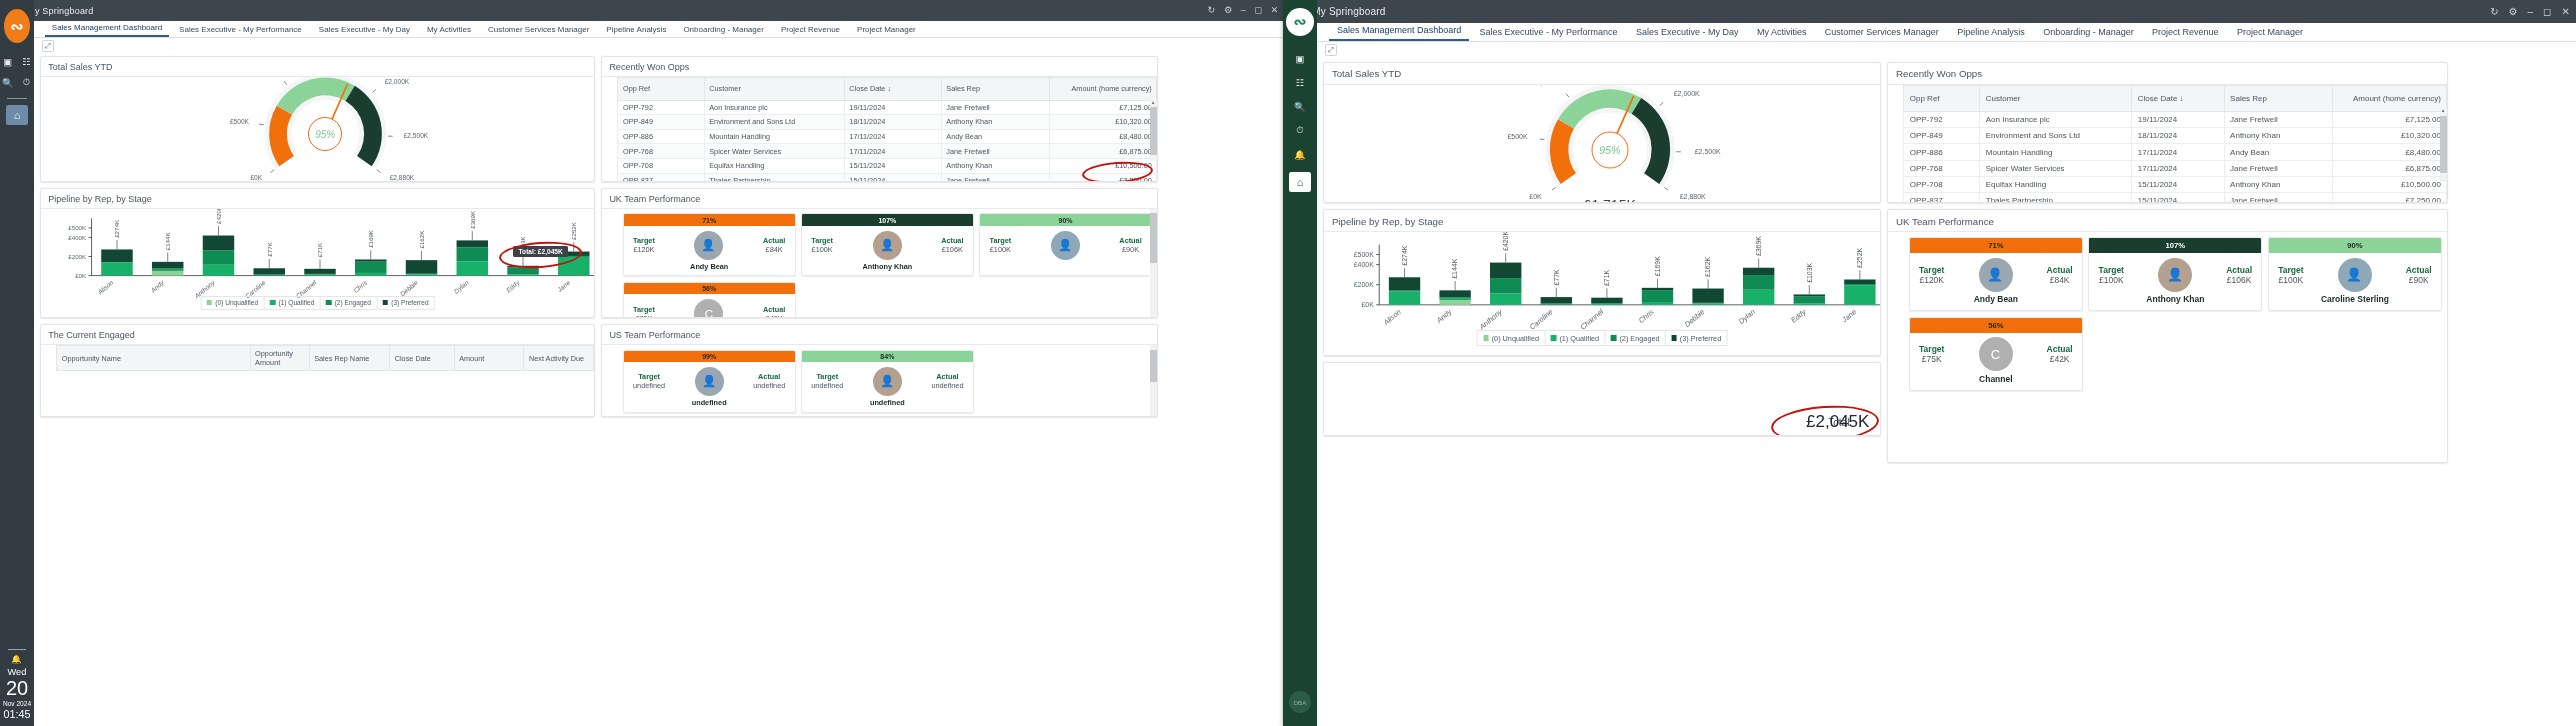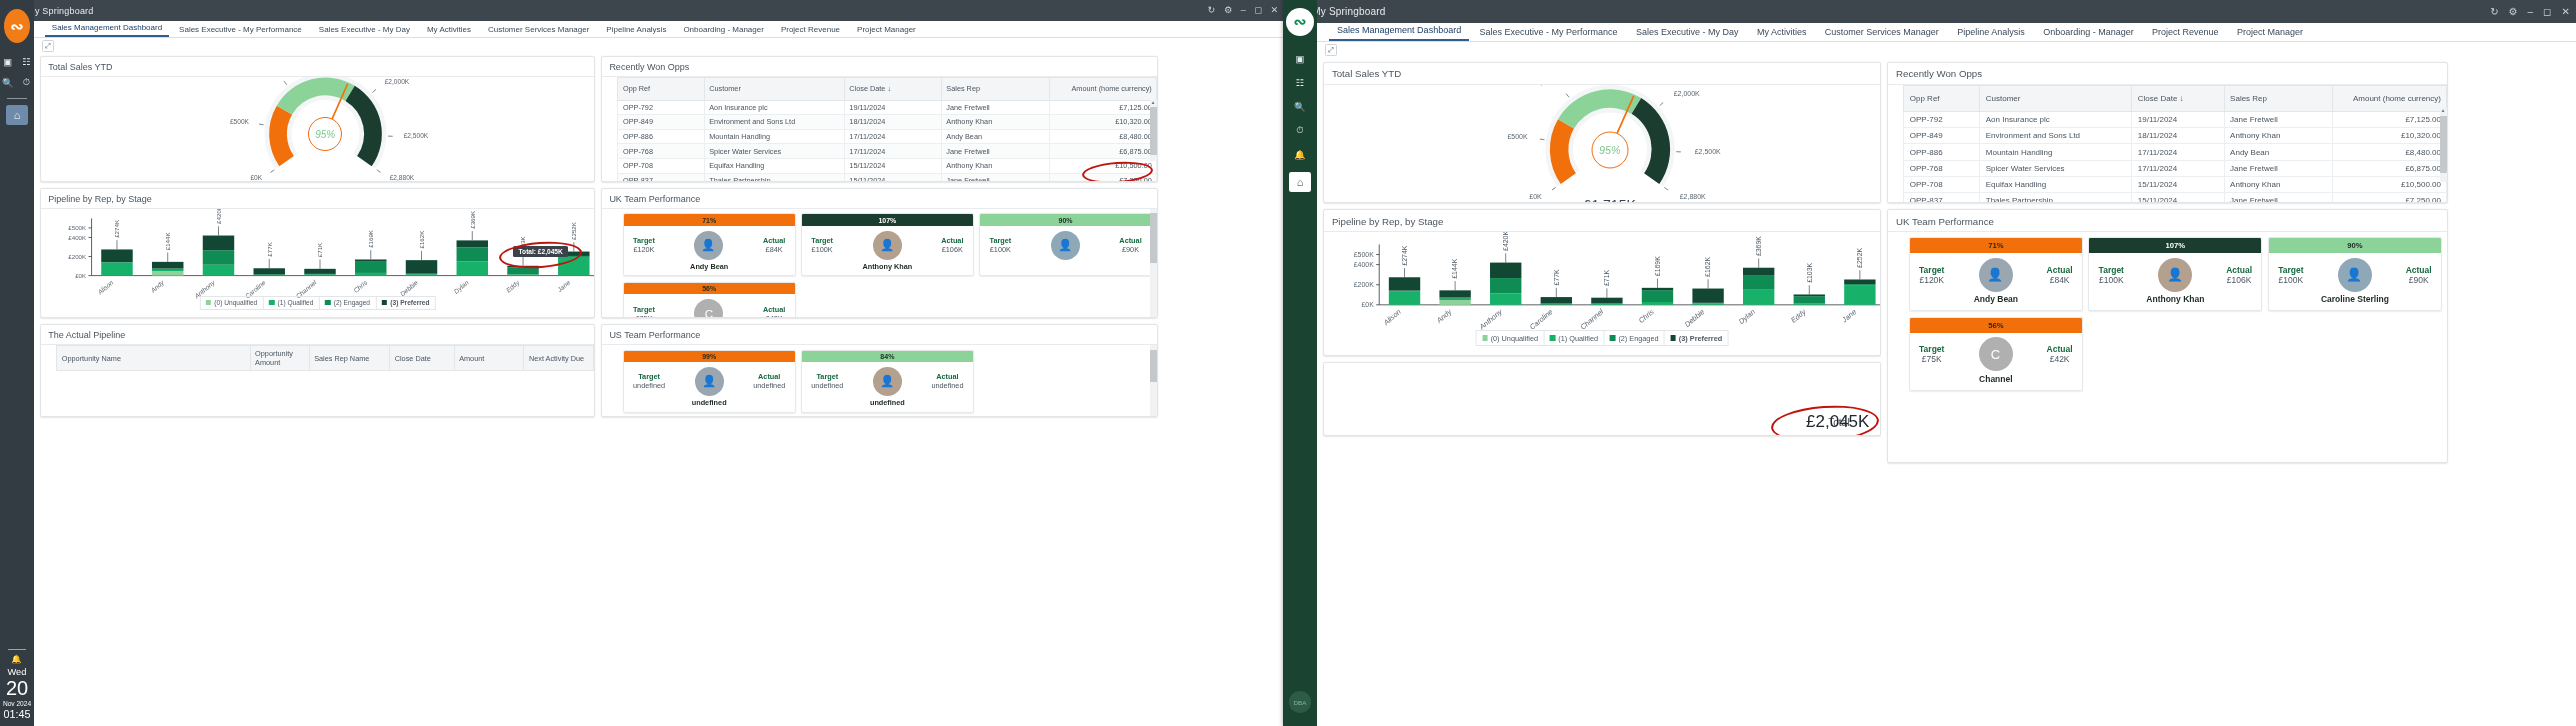"The Actual Pipeline" div.card-hd { text: Actual Pipeline -> Current Engaged }
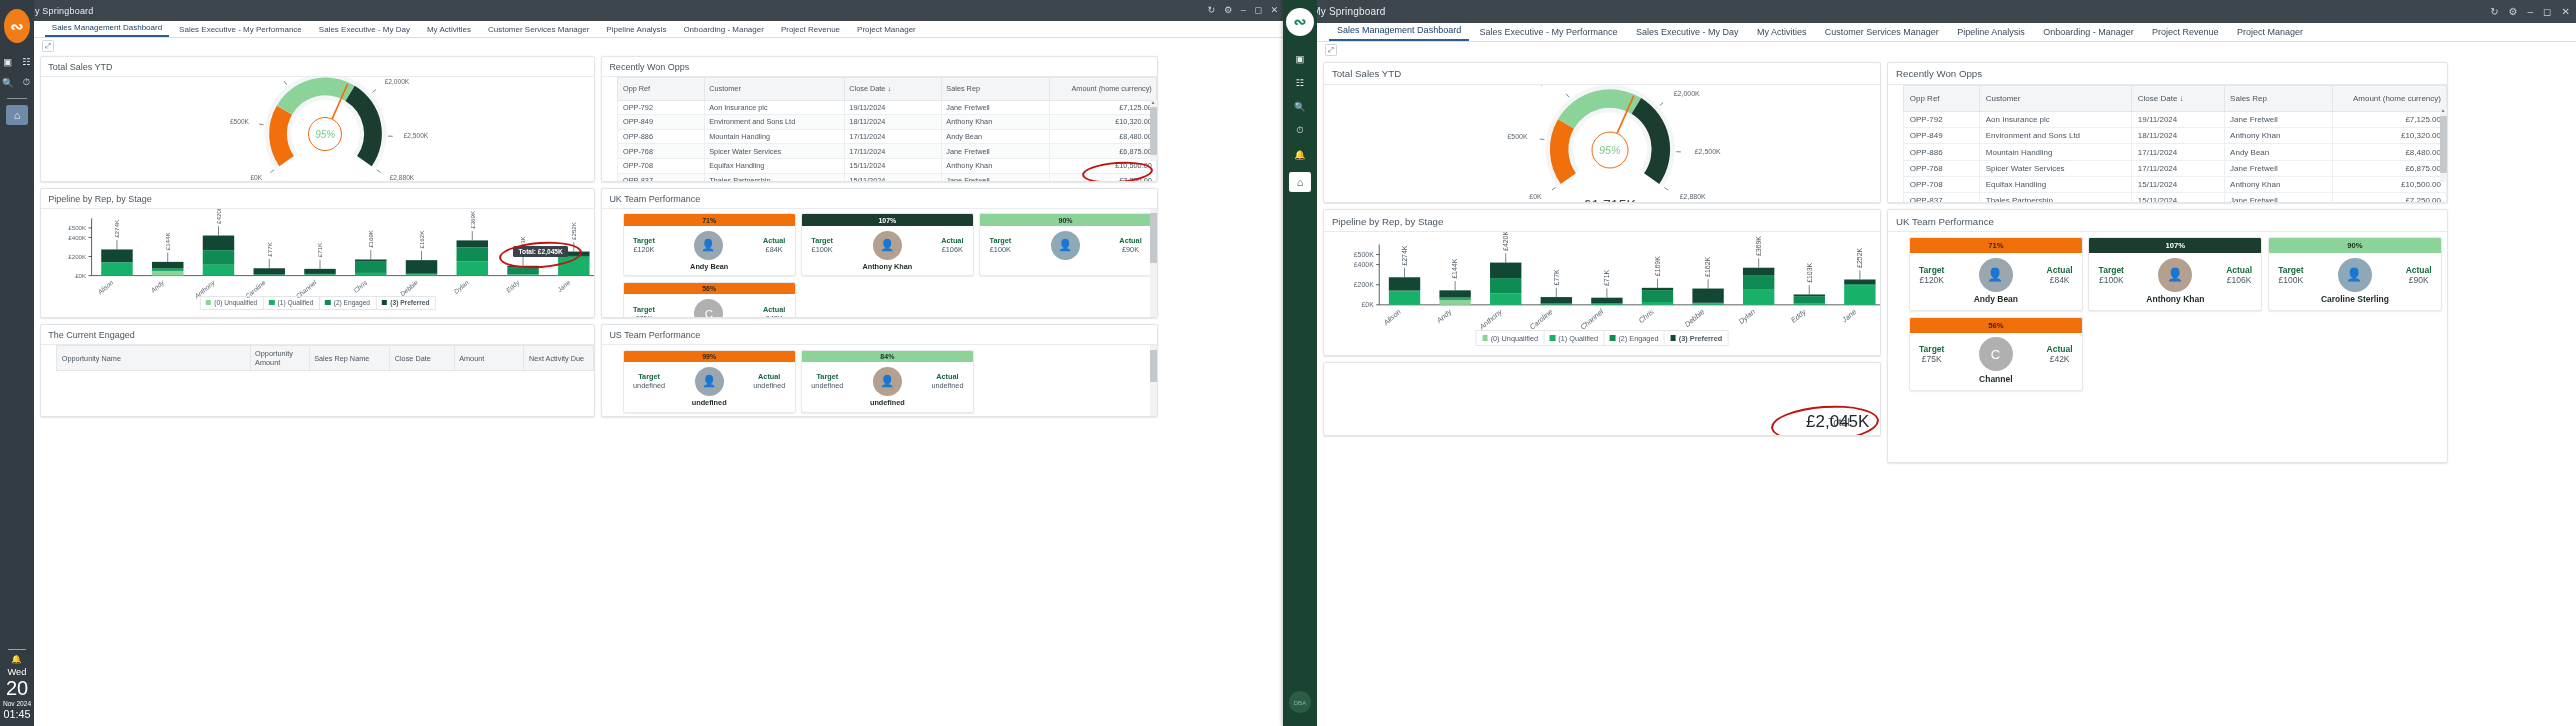"(3) Preferred" .legend div:last-child { font-weight: bold -> none }
